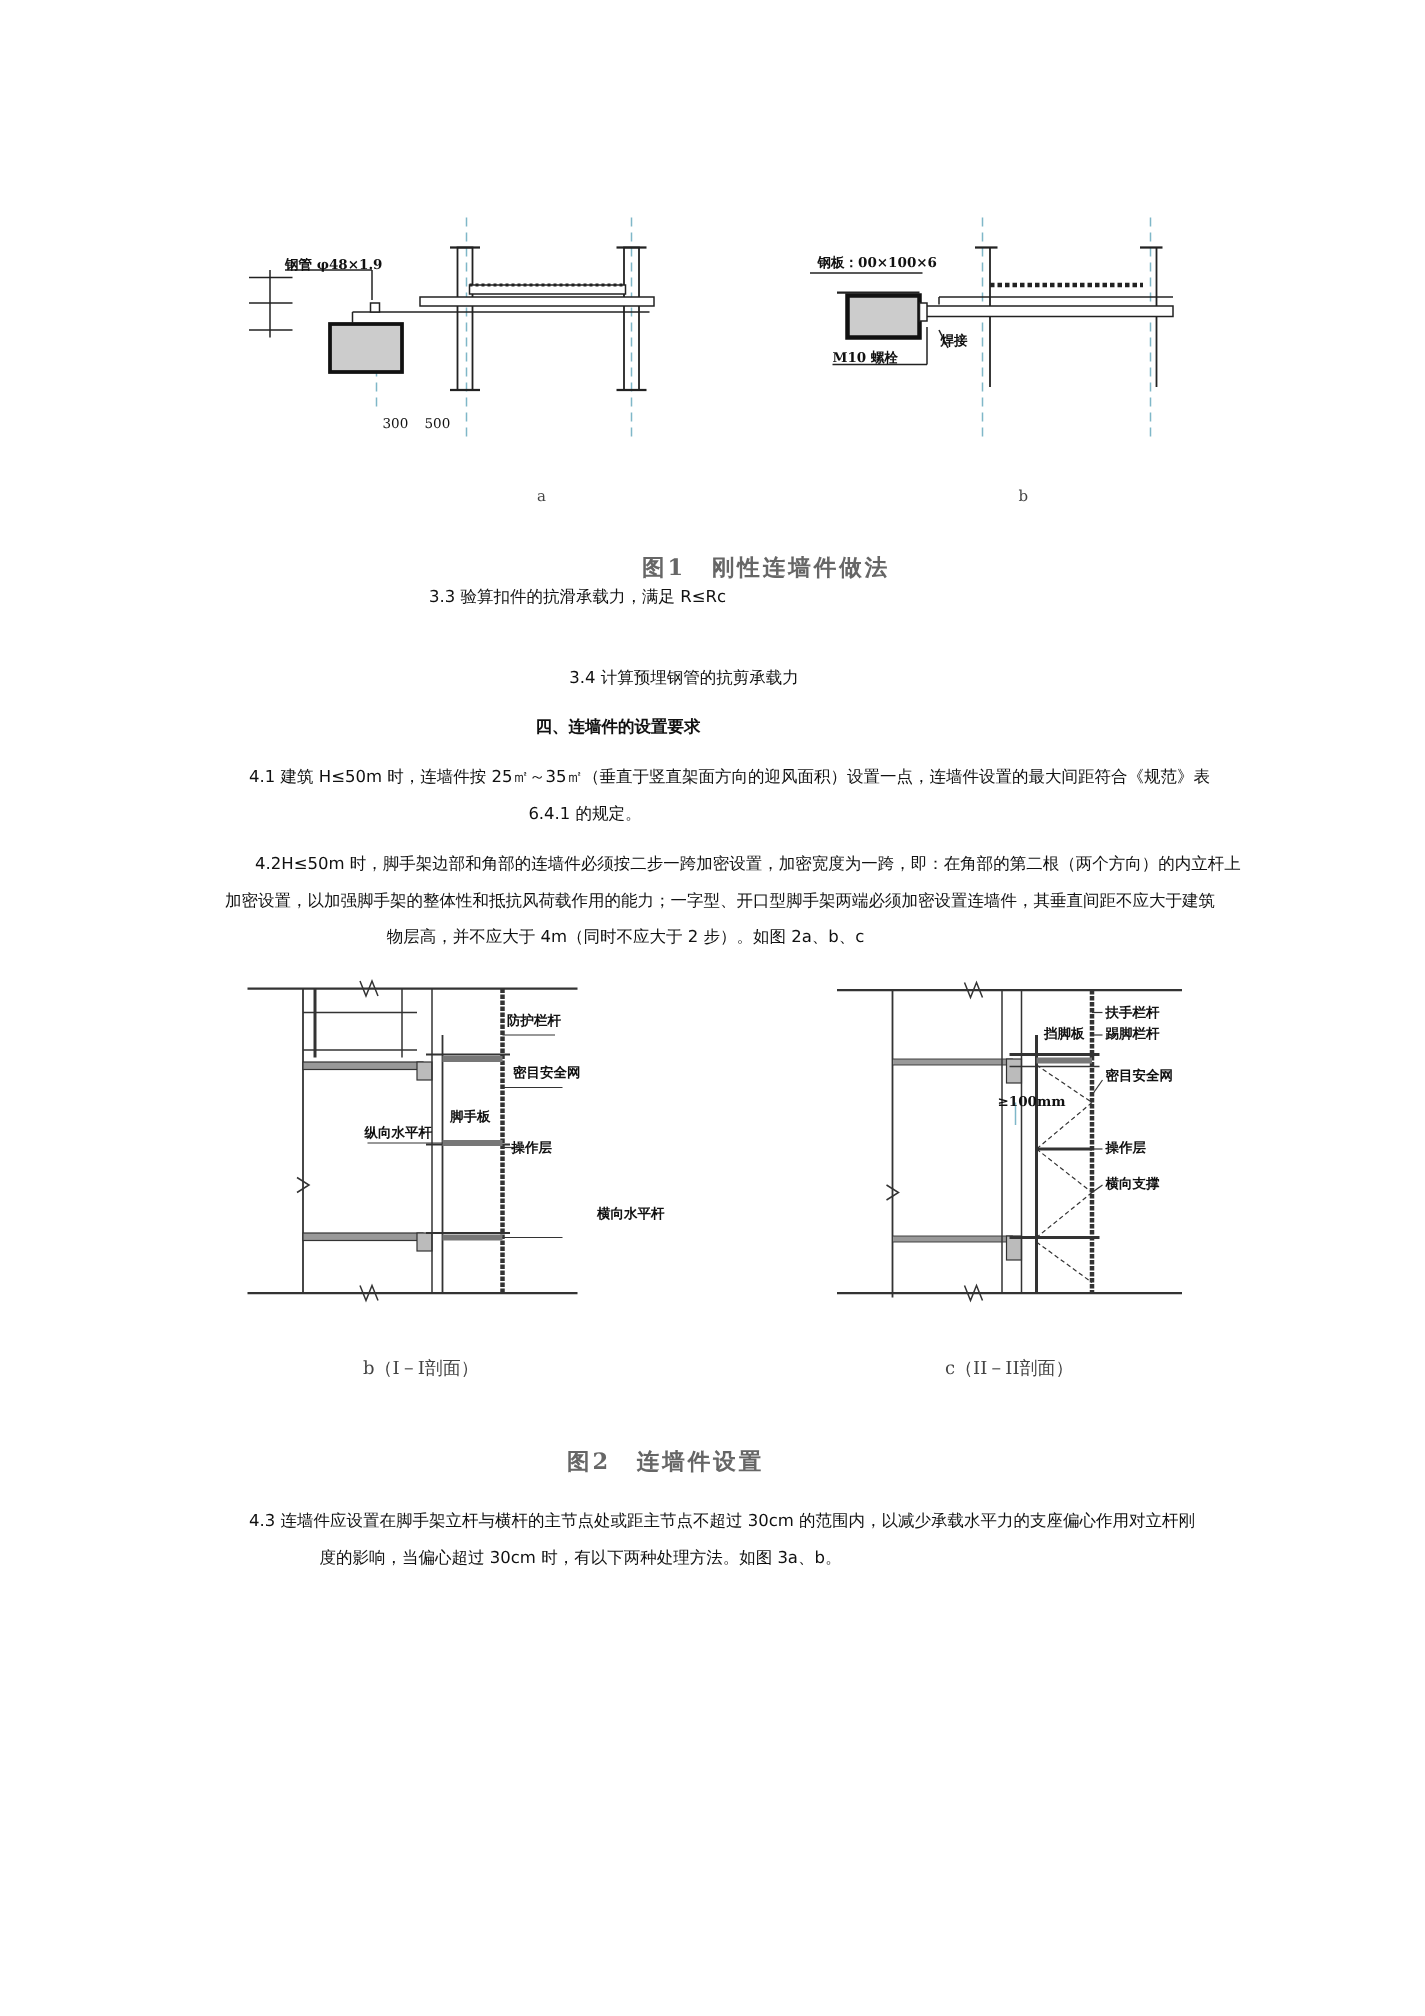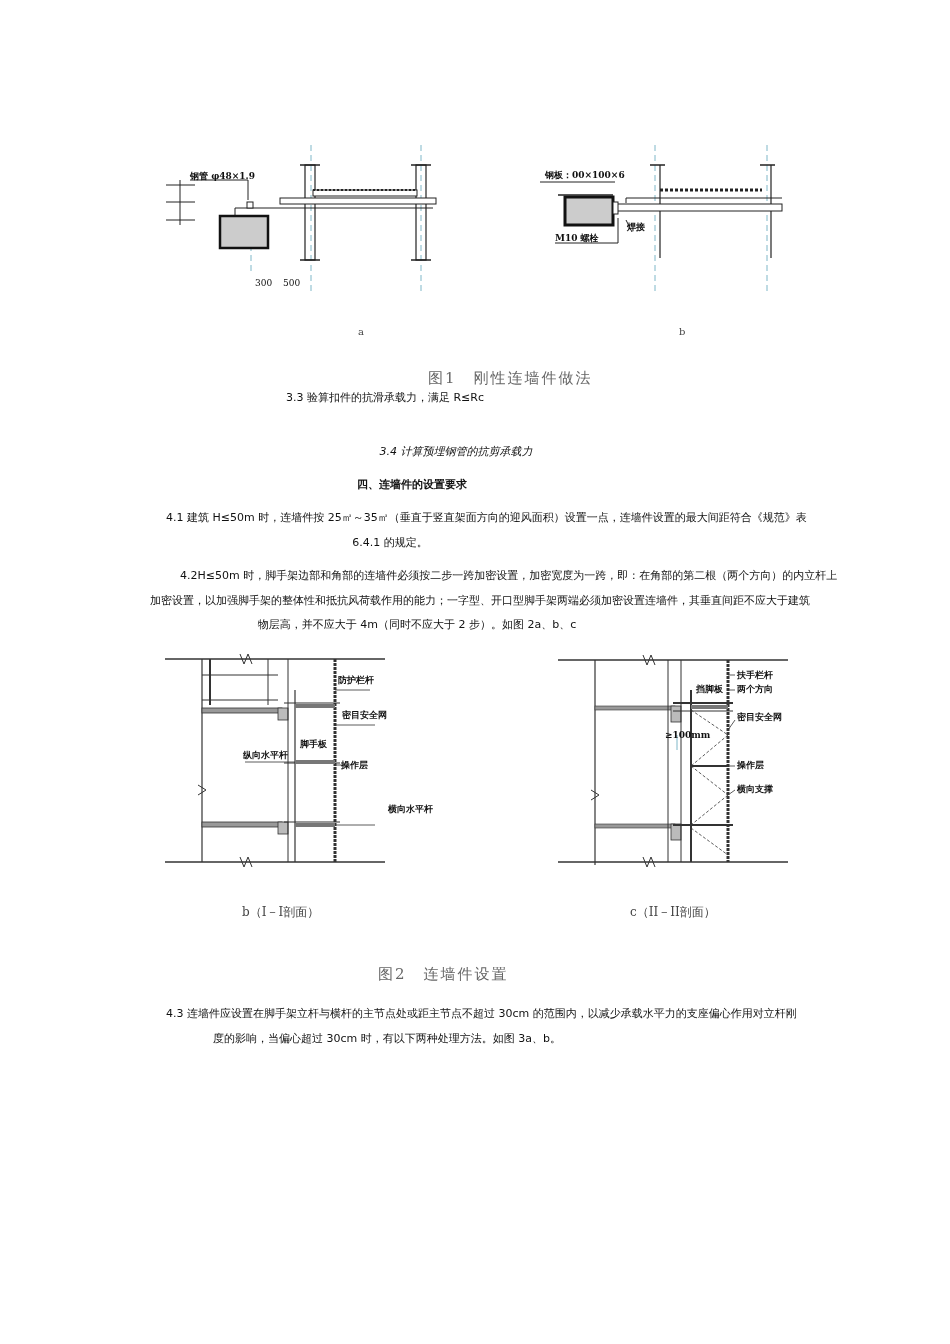"图1 刚性连墙件做法" .caption { font-weight: none -> bold }
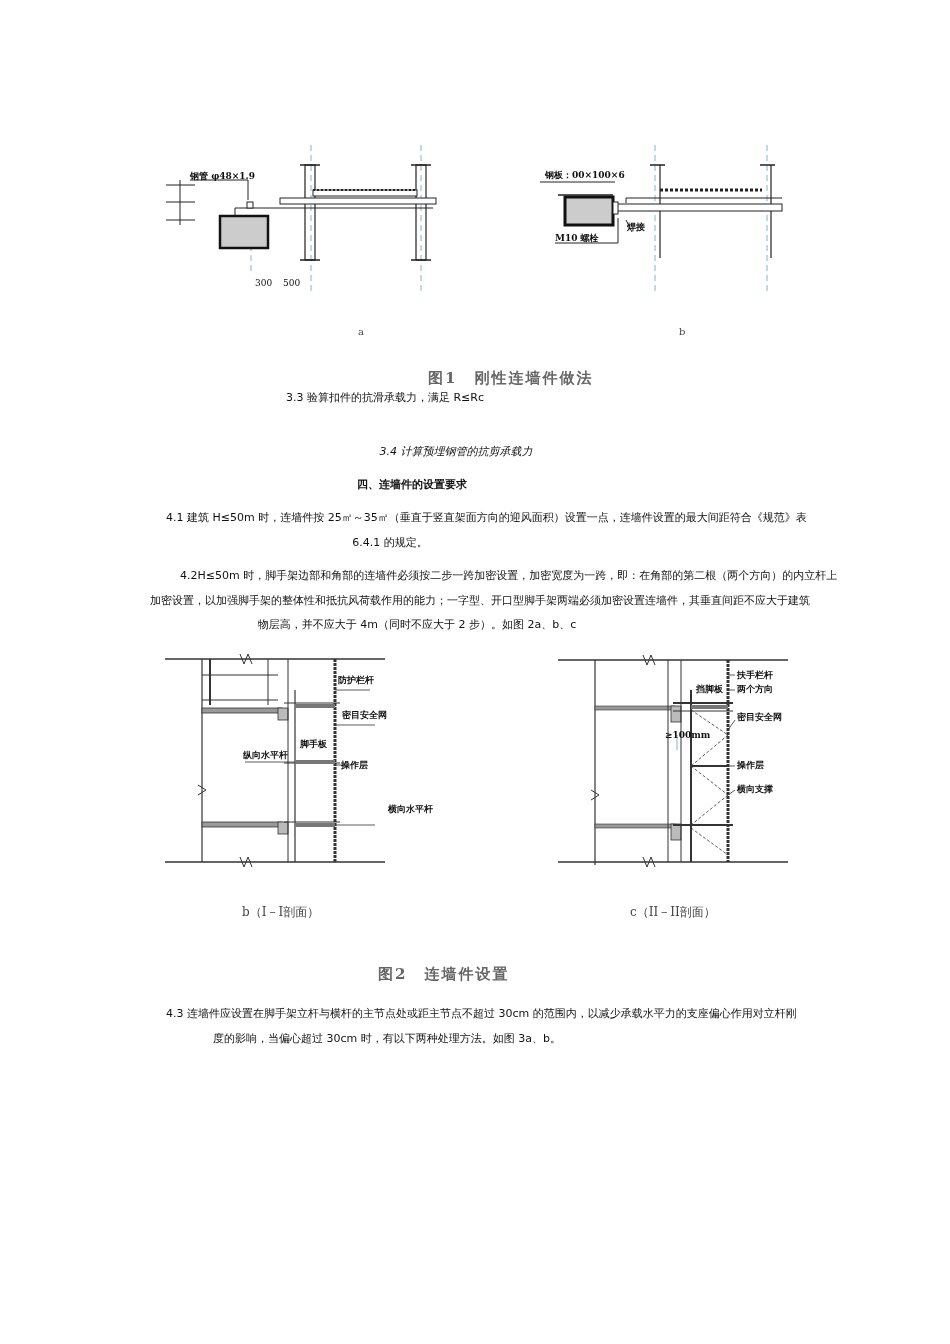"3.4 计算预埋钢管的抗剪承载力" div.para { font-style: italic -> none }
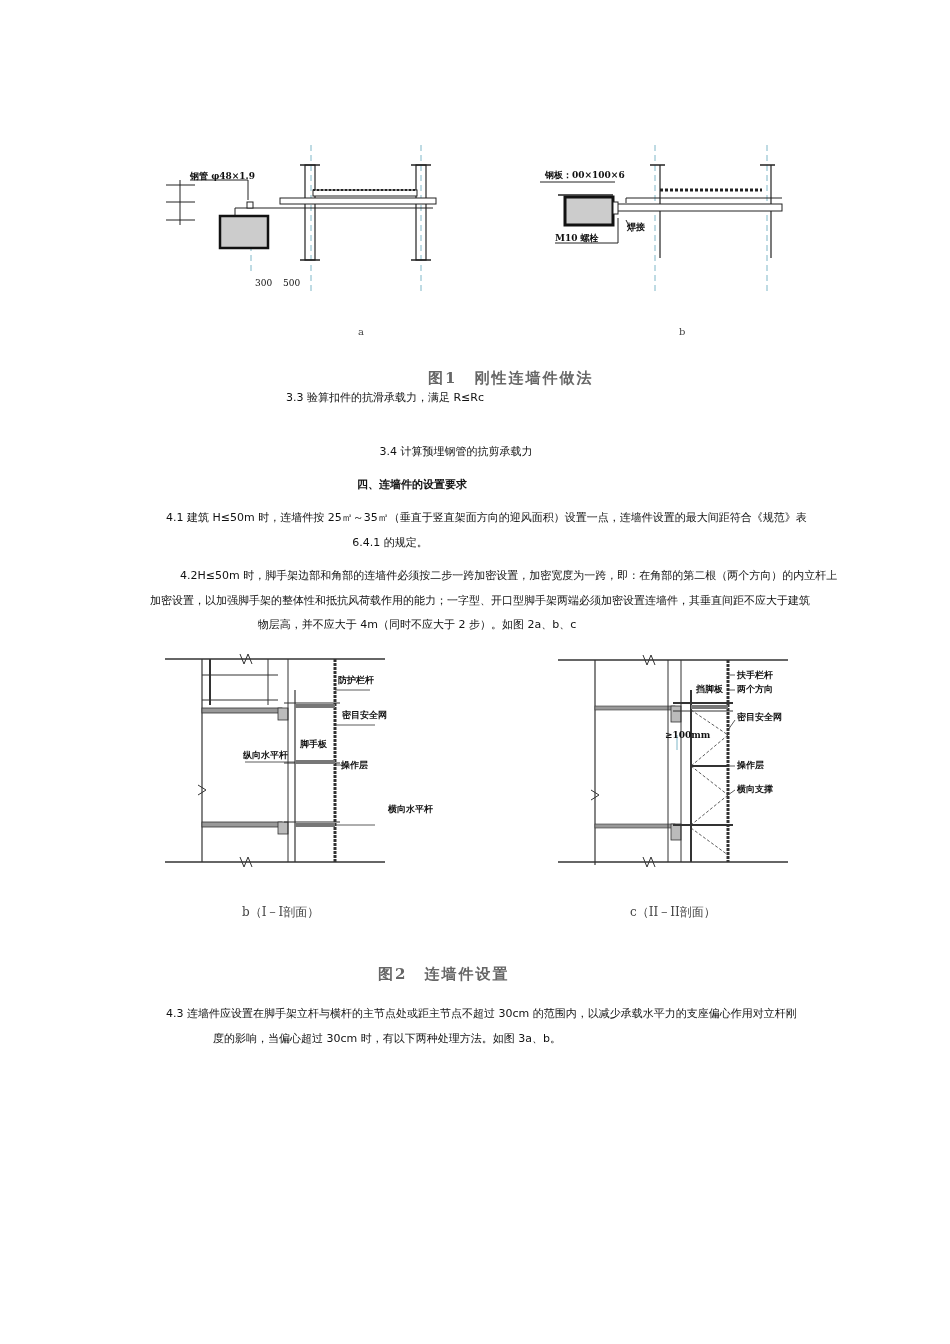"4.2H≤50m" div.para { left: 180px -> 170px }
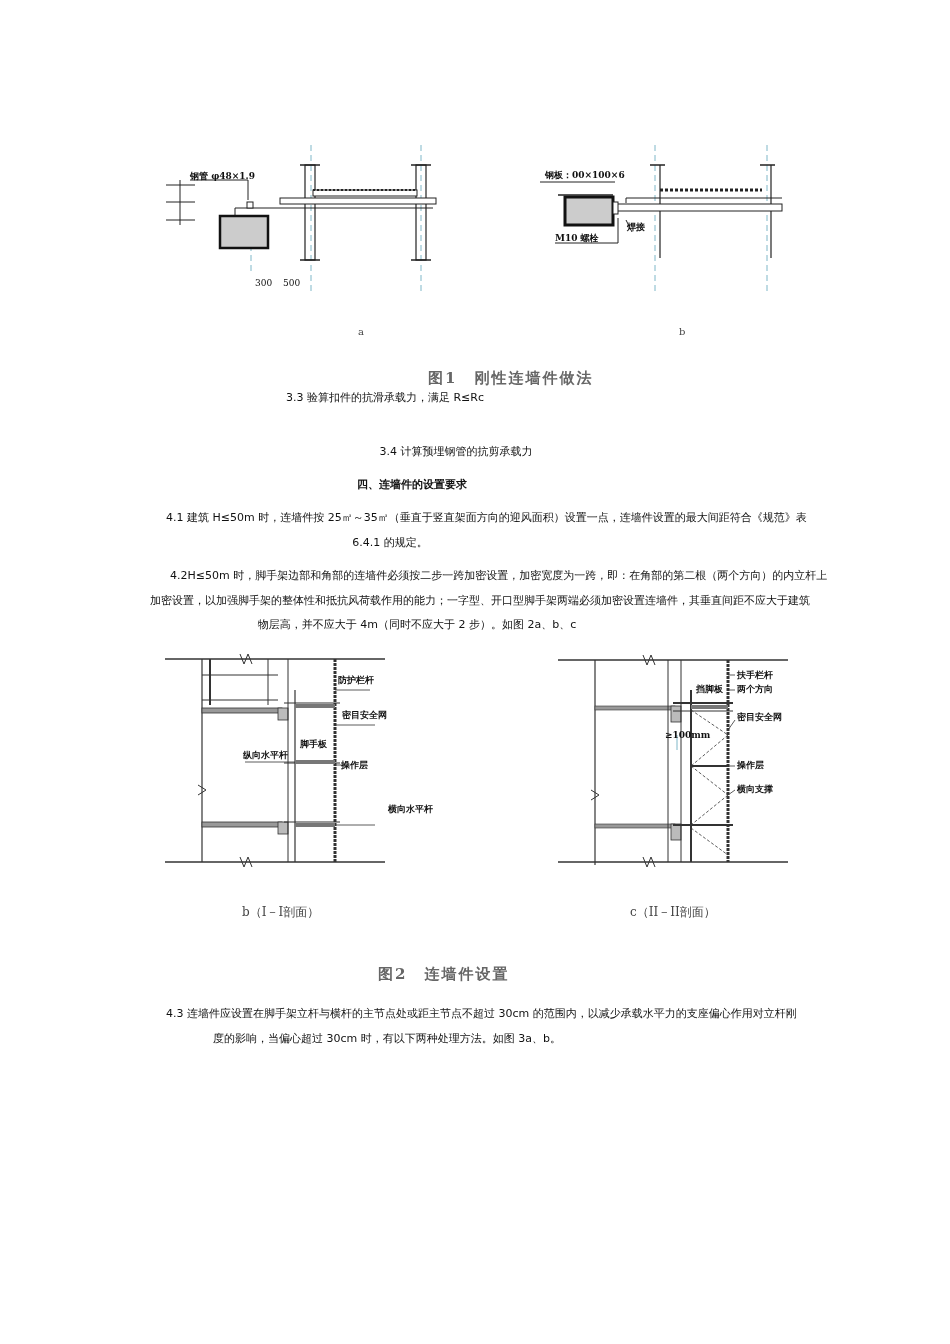"两个方向" span.figlabel { text: 两个方向 -> 踢脚栏杆 }
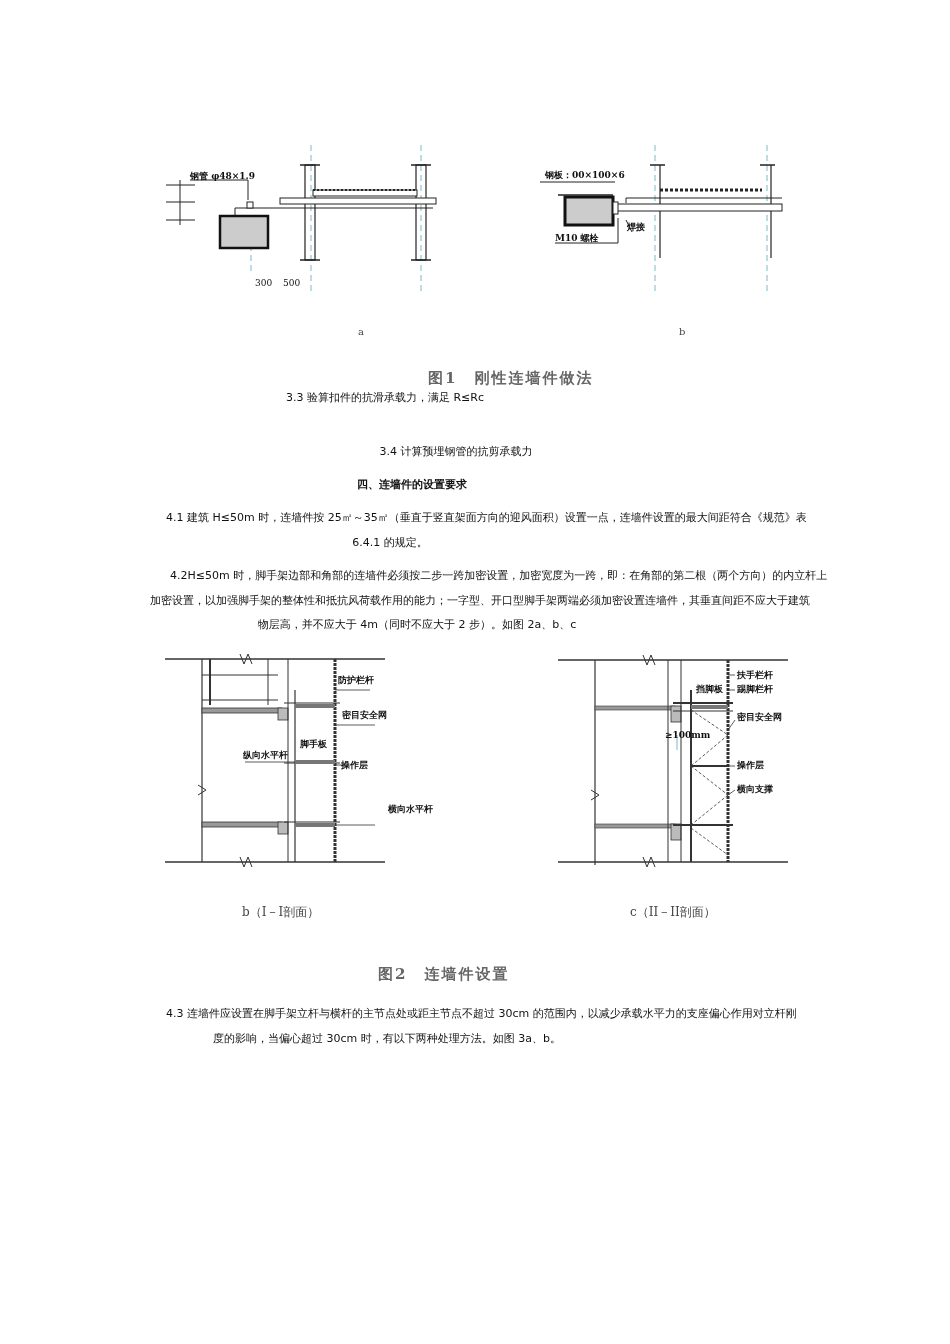"横向水平杆" span.figlabel { left: 186px -> 196px }
